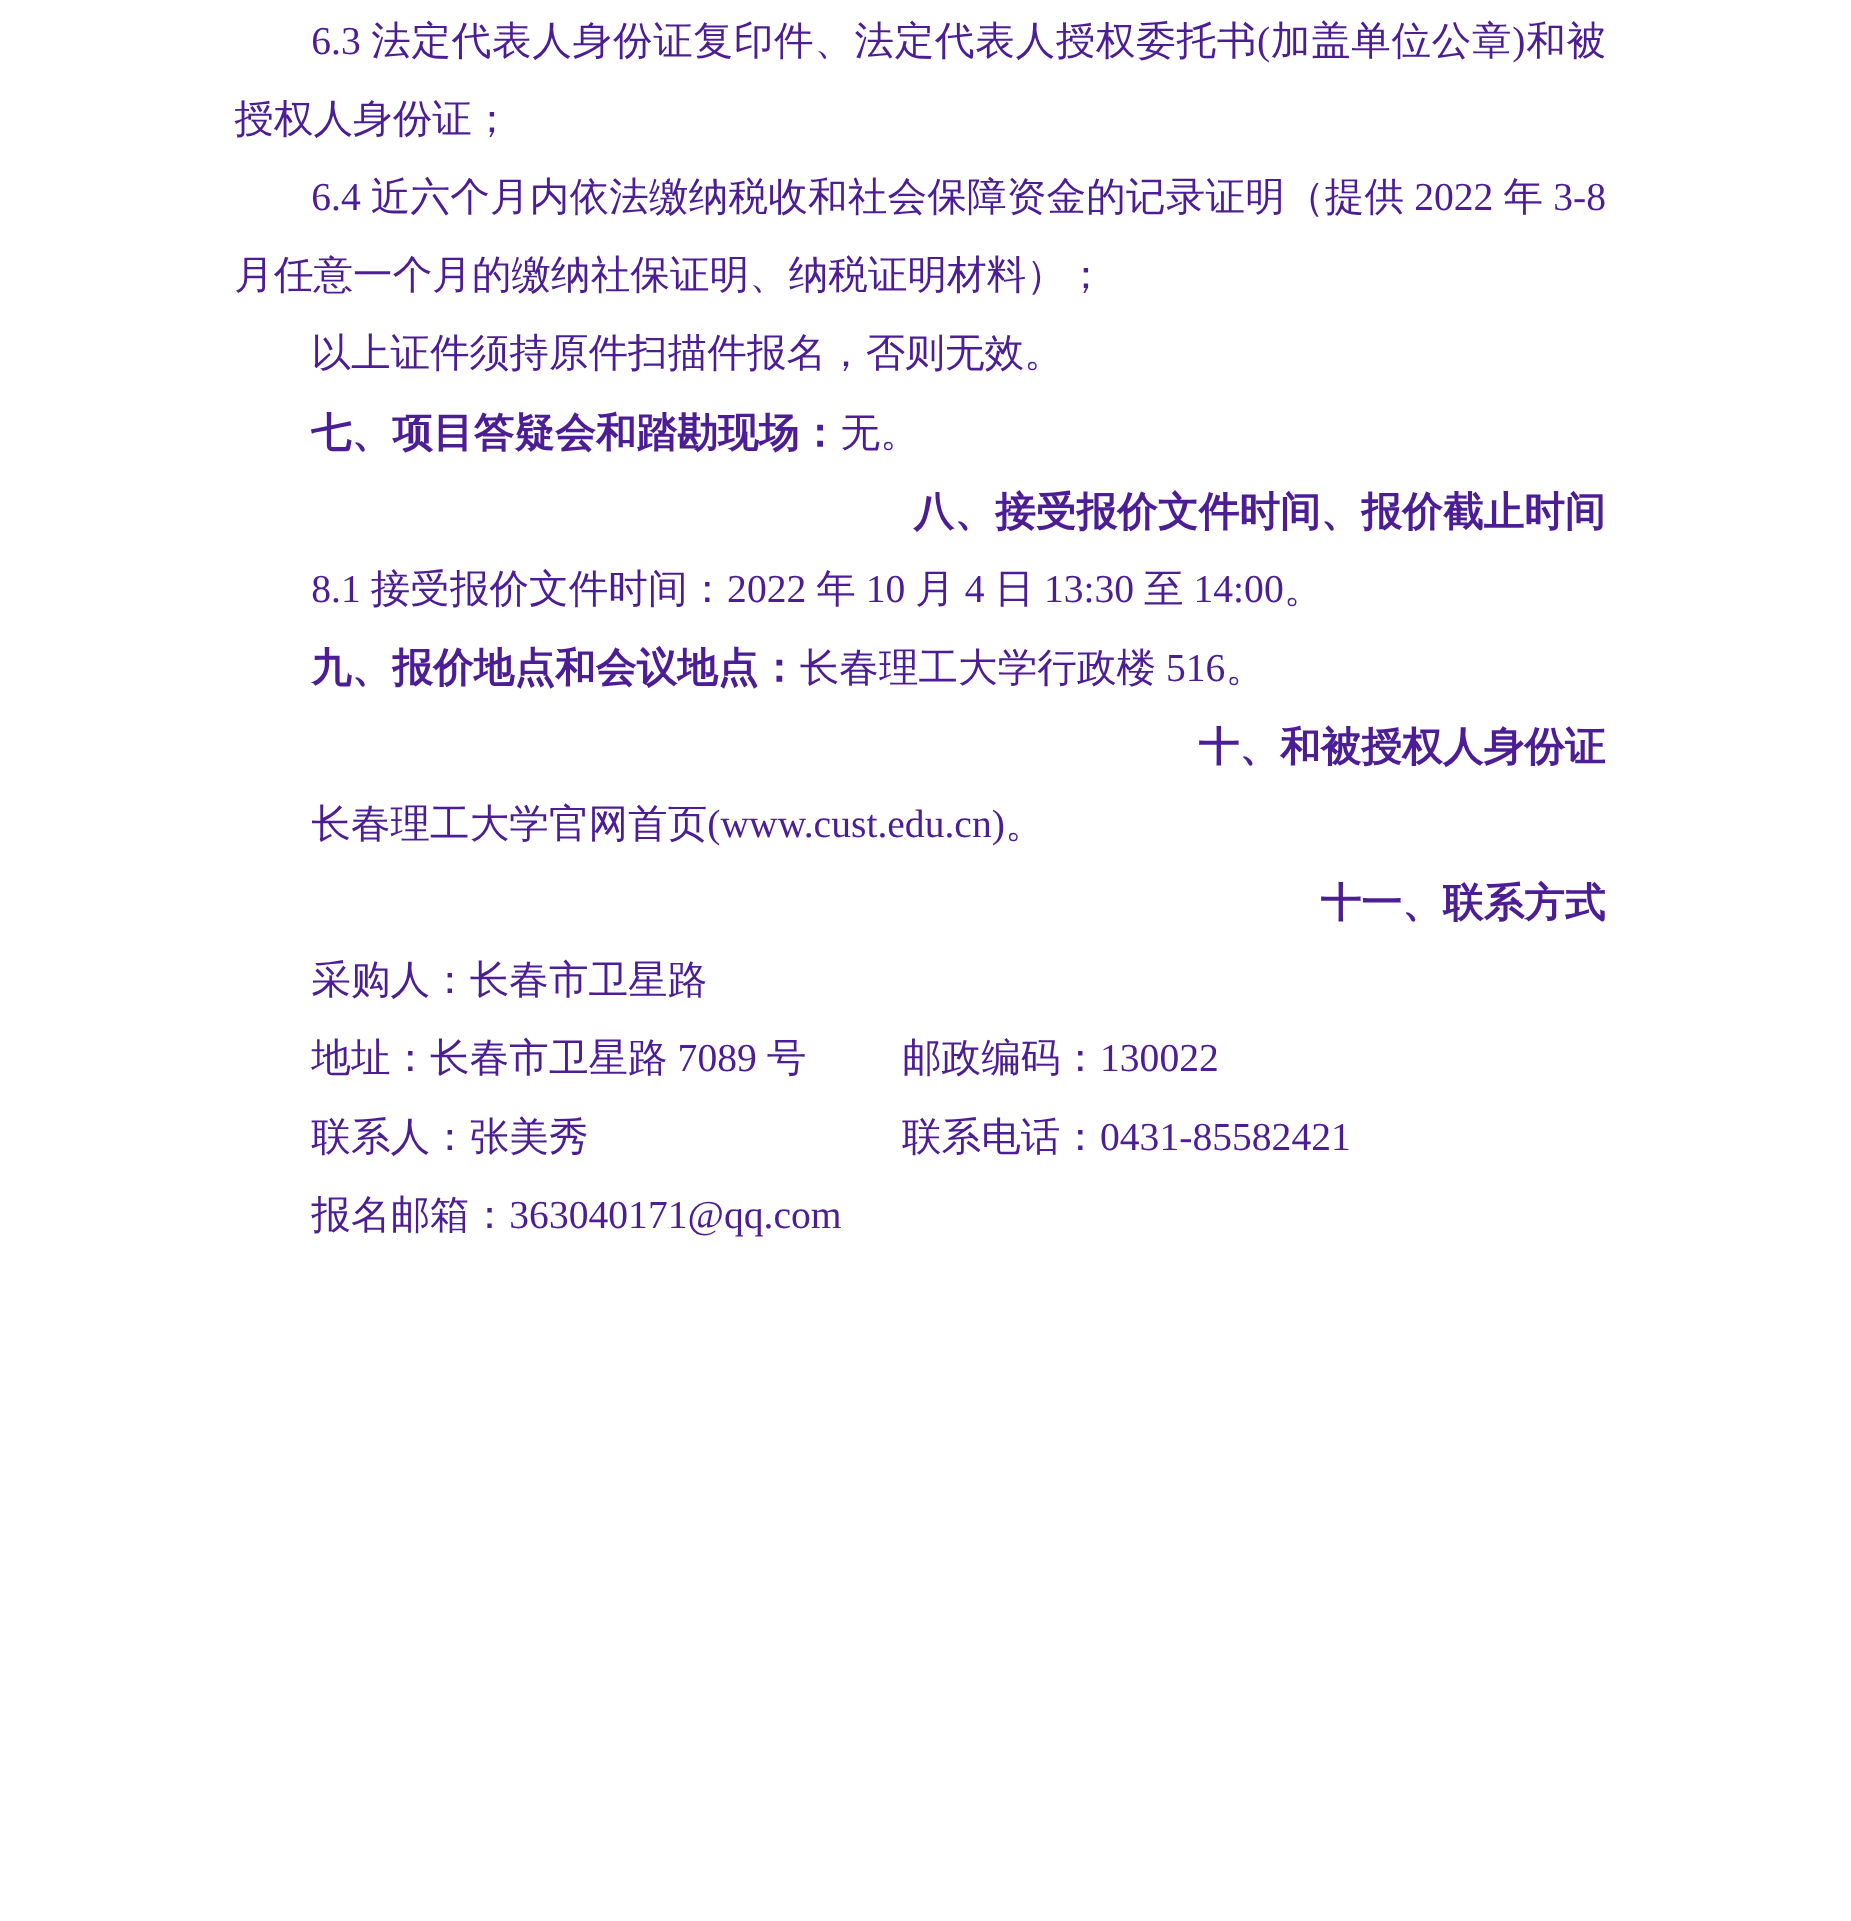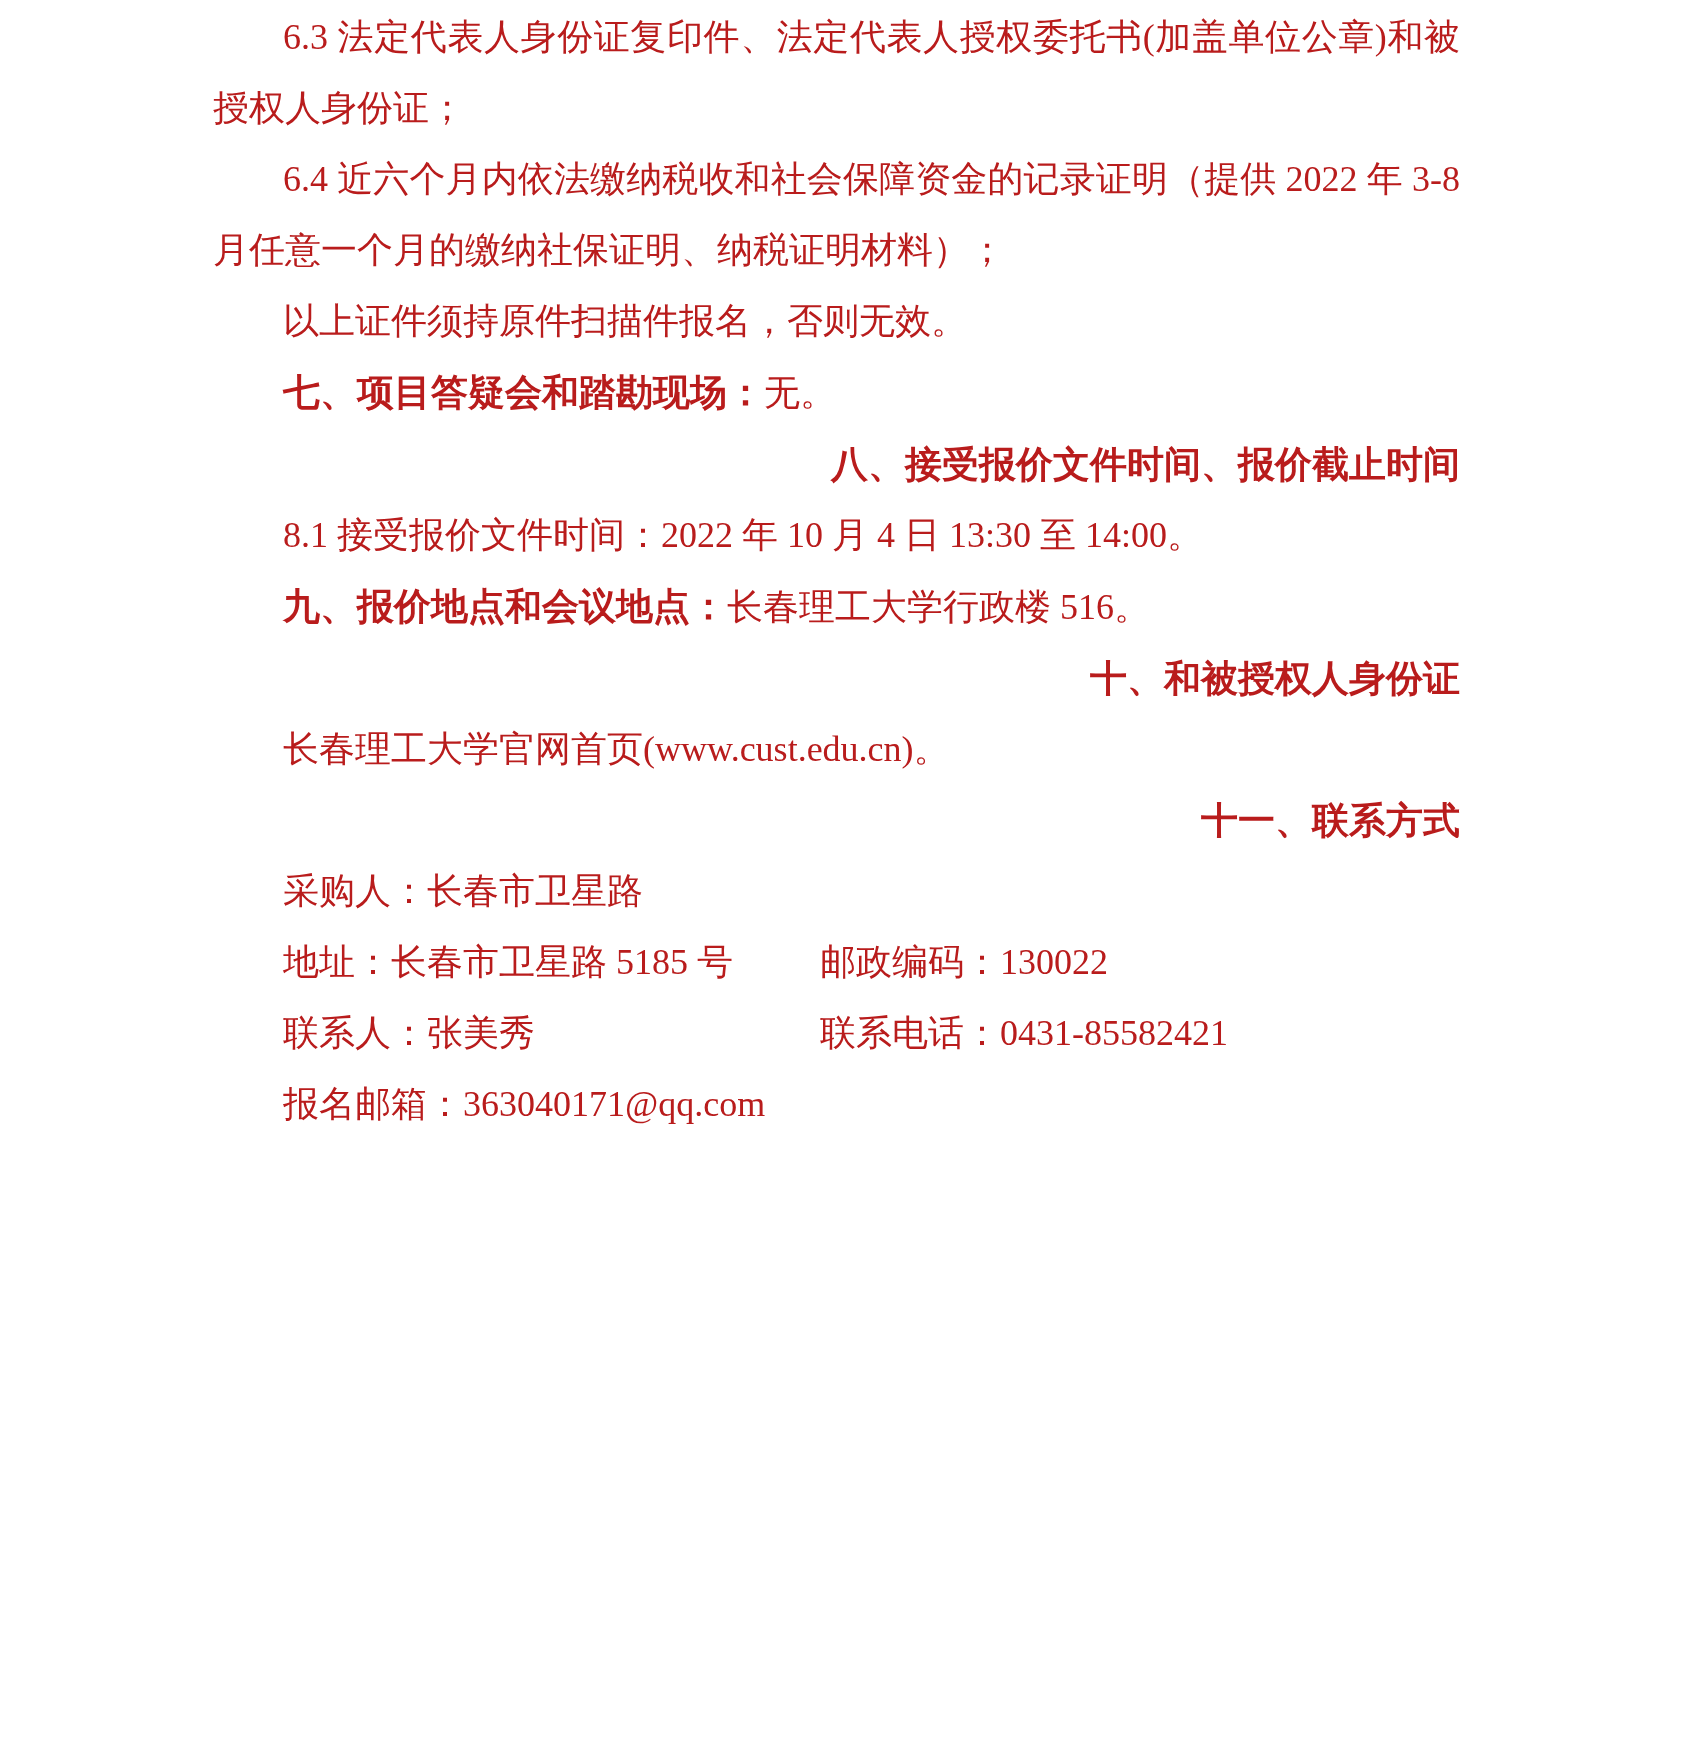"6.3" .para { color: #b91c1c -> #4c1d95 }
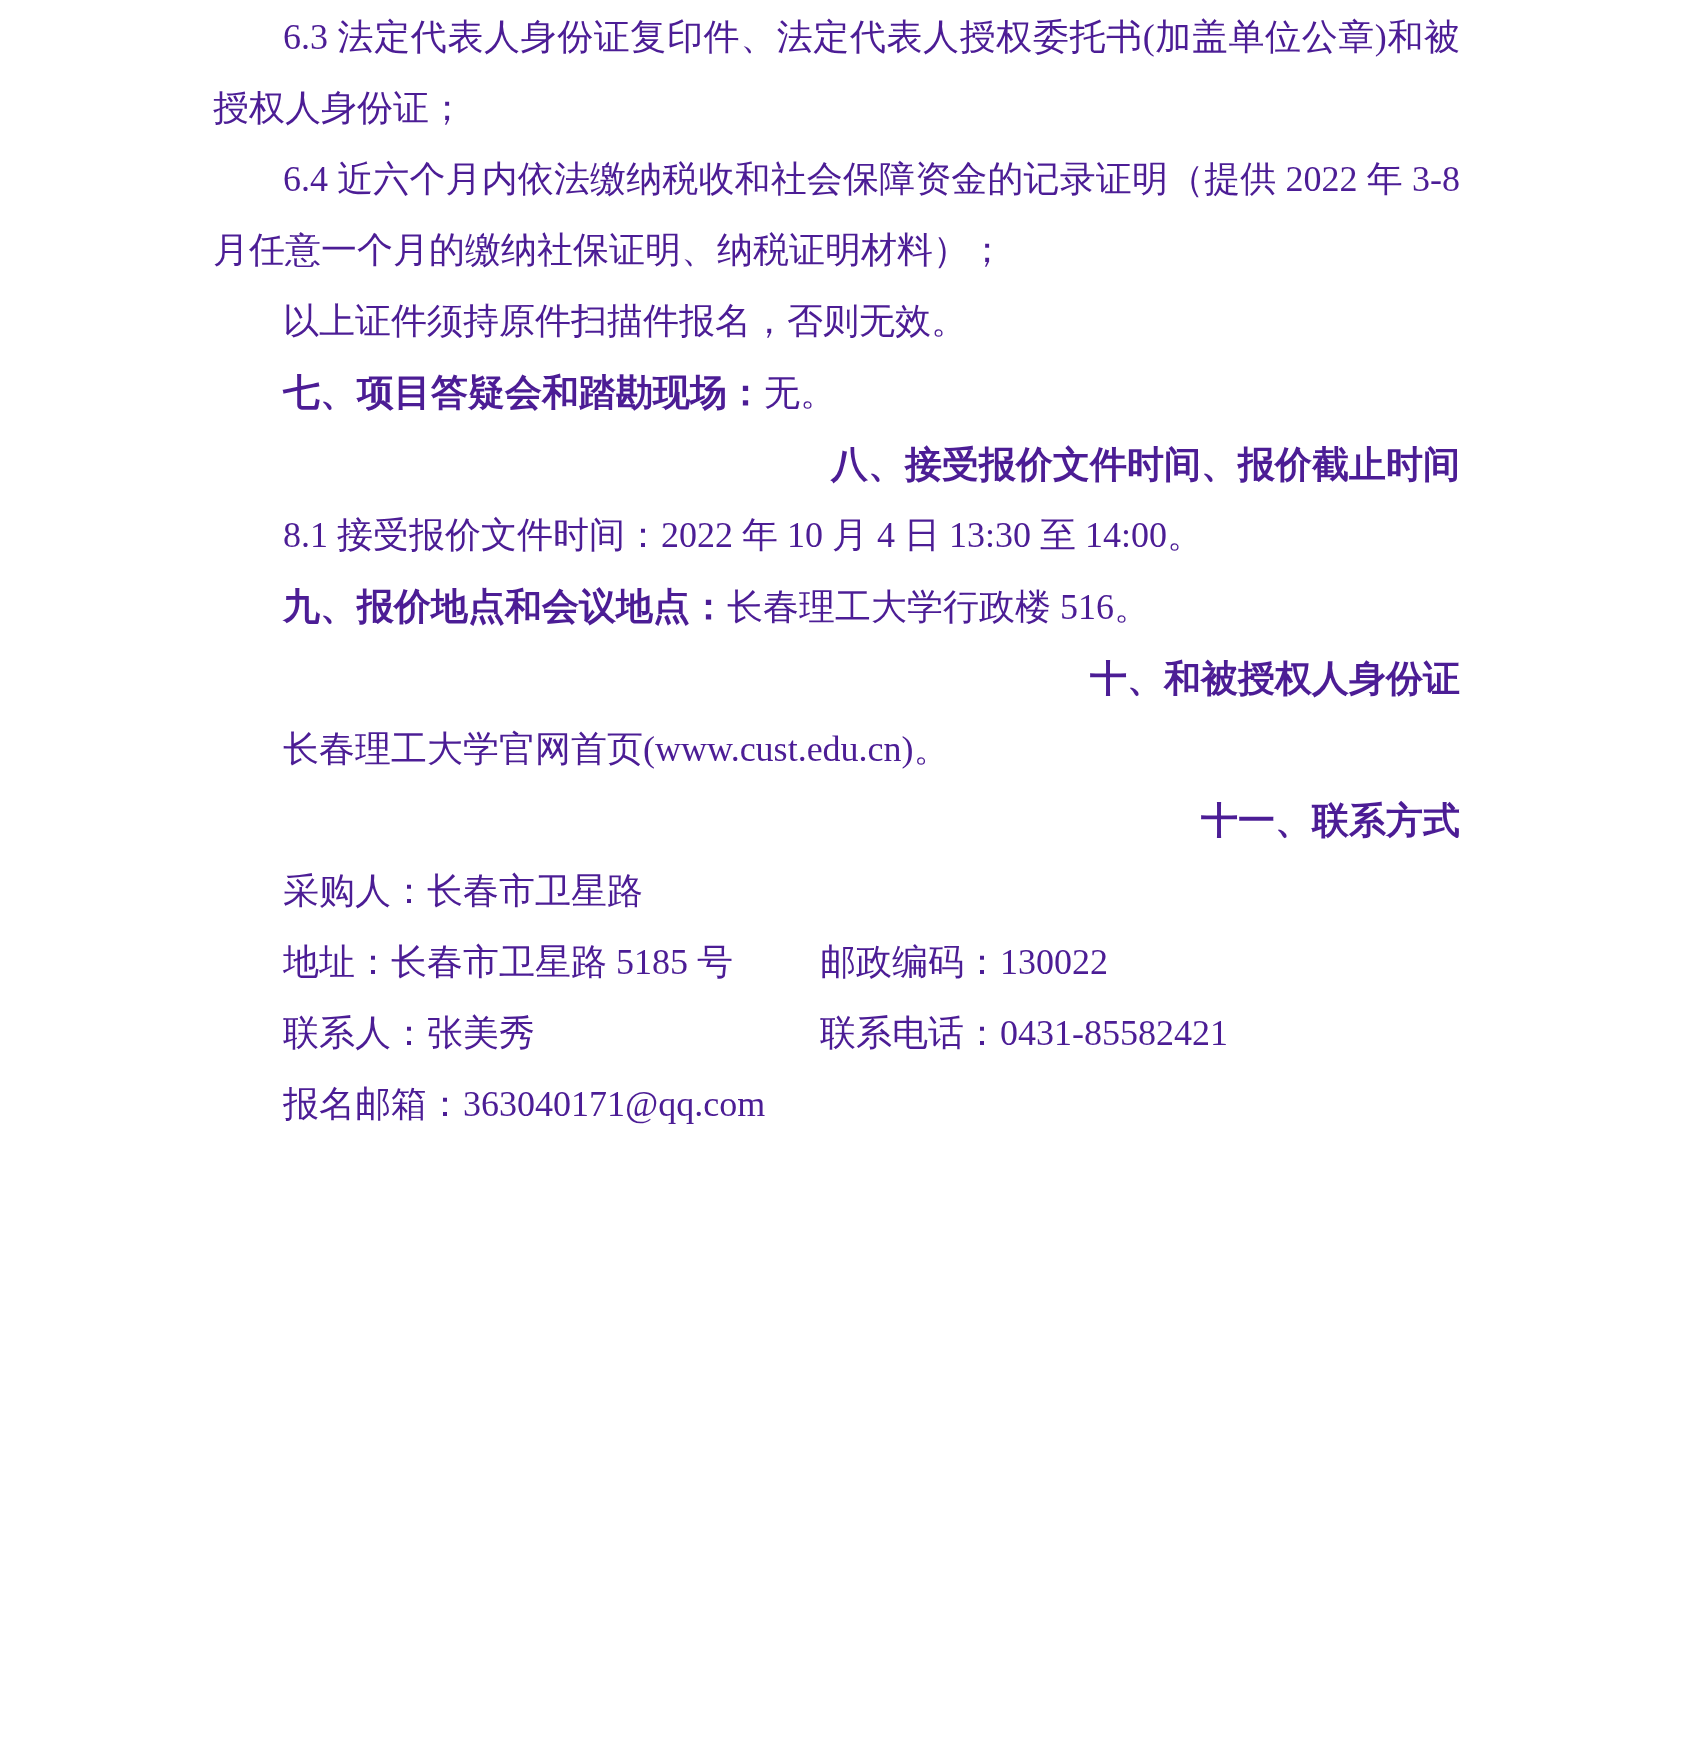"地址：长春市卫星路 5185 号" span.col1 { text: 5185 -> 7089 }
